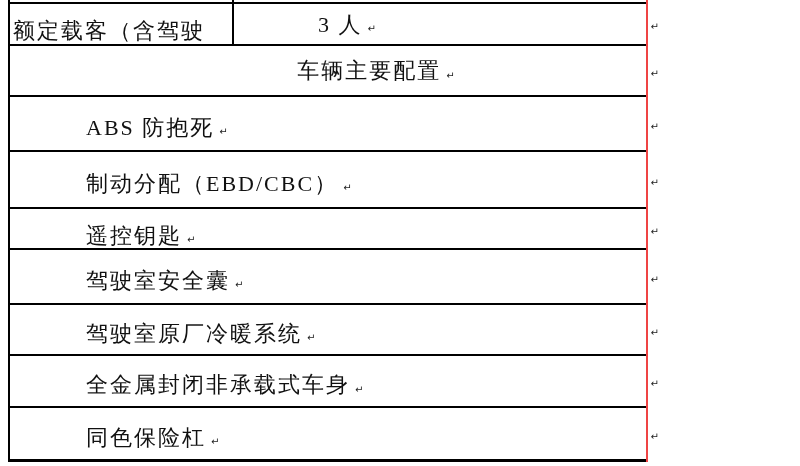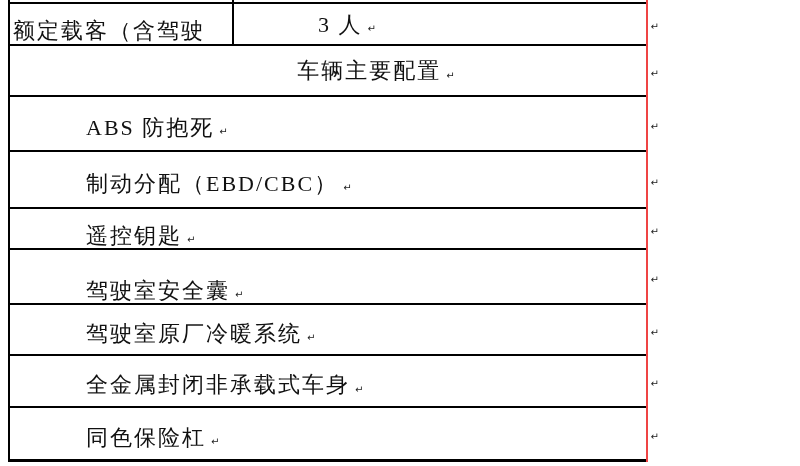"驾驶室安全囊" .r6 { align-items: flex-end -> none }
